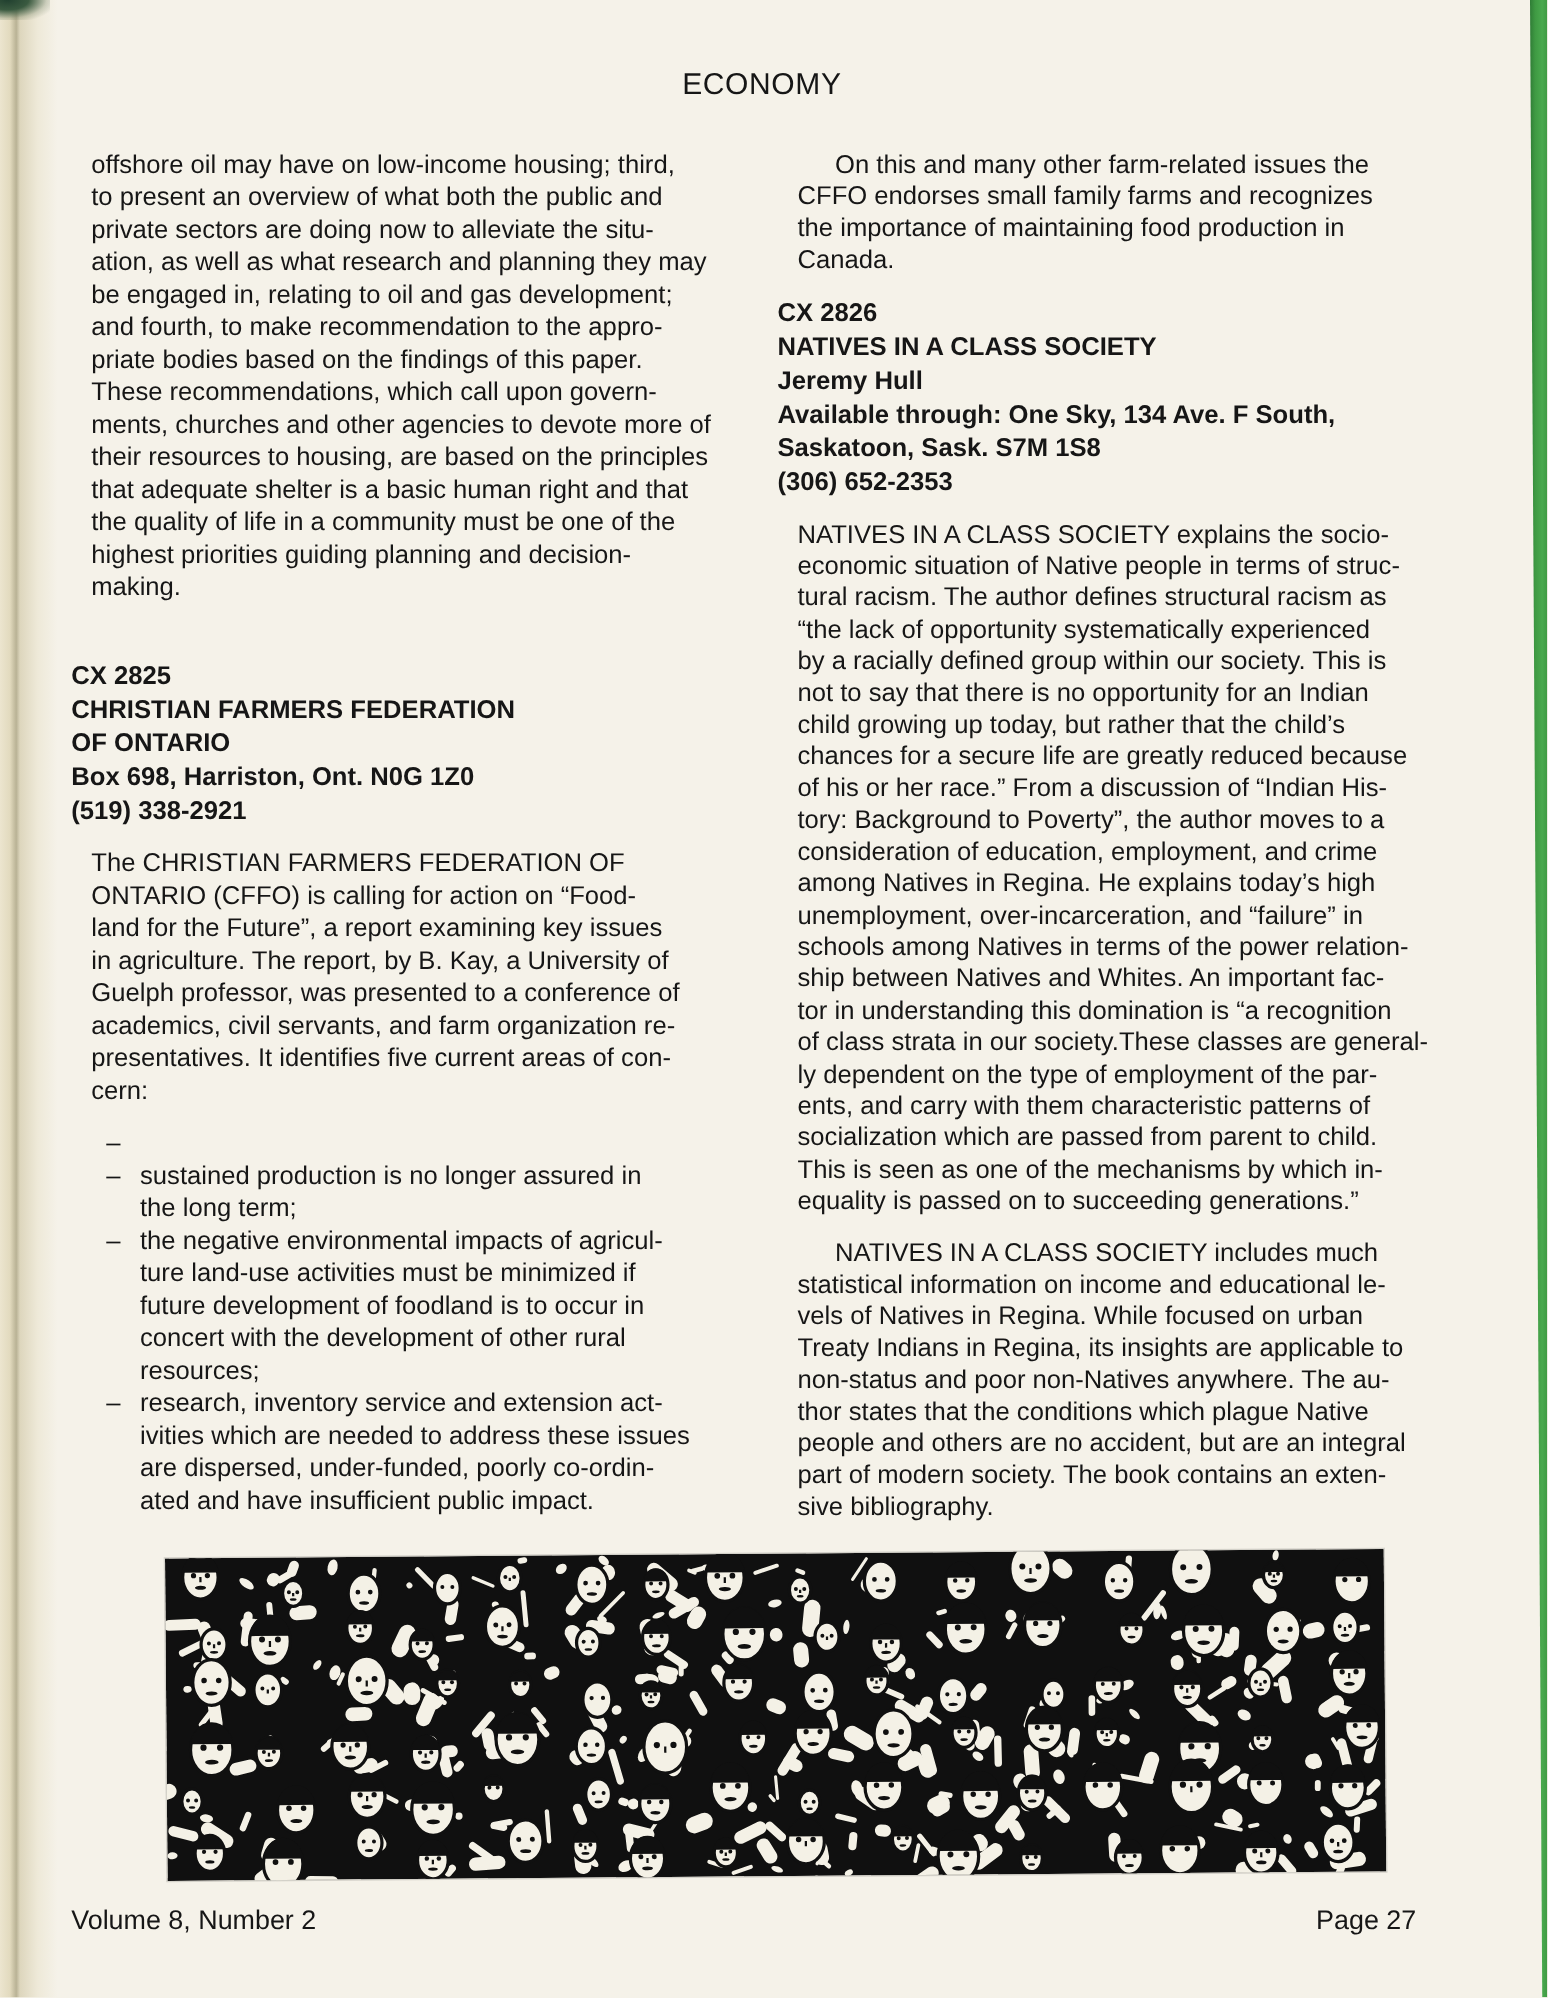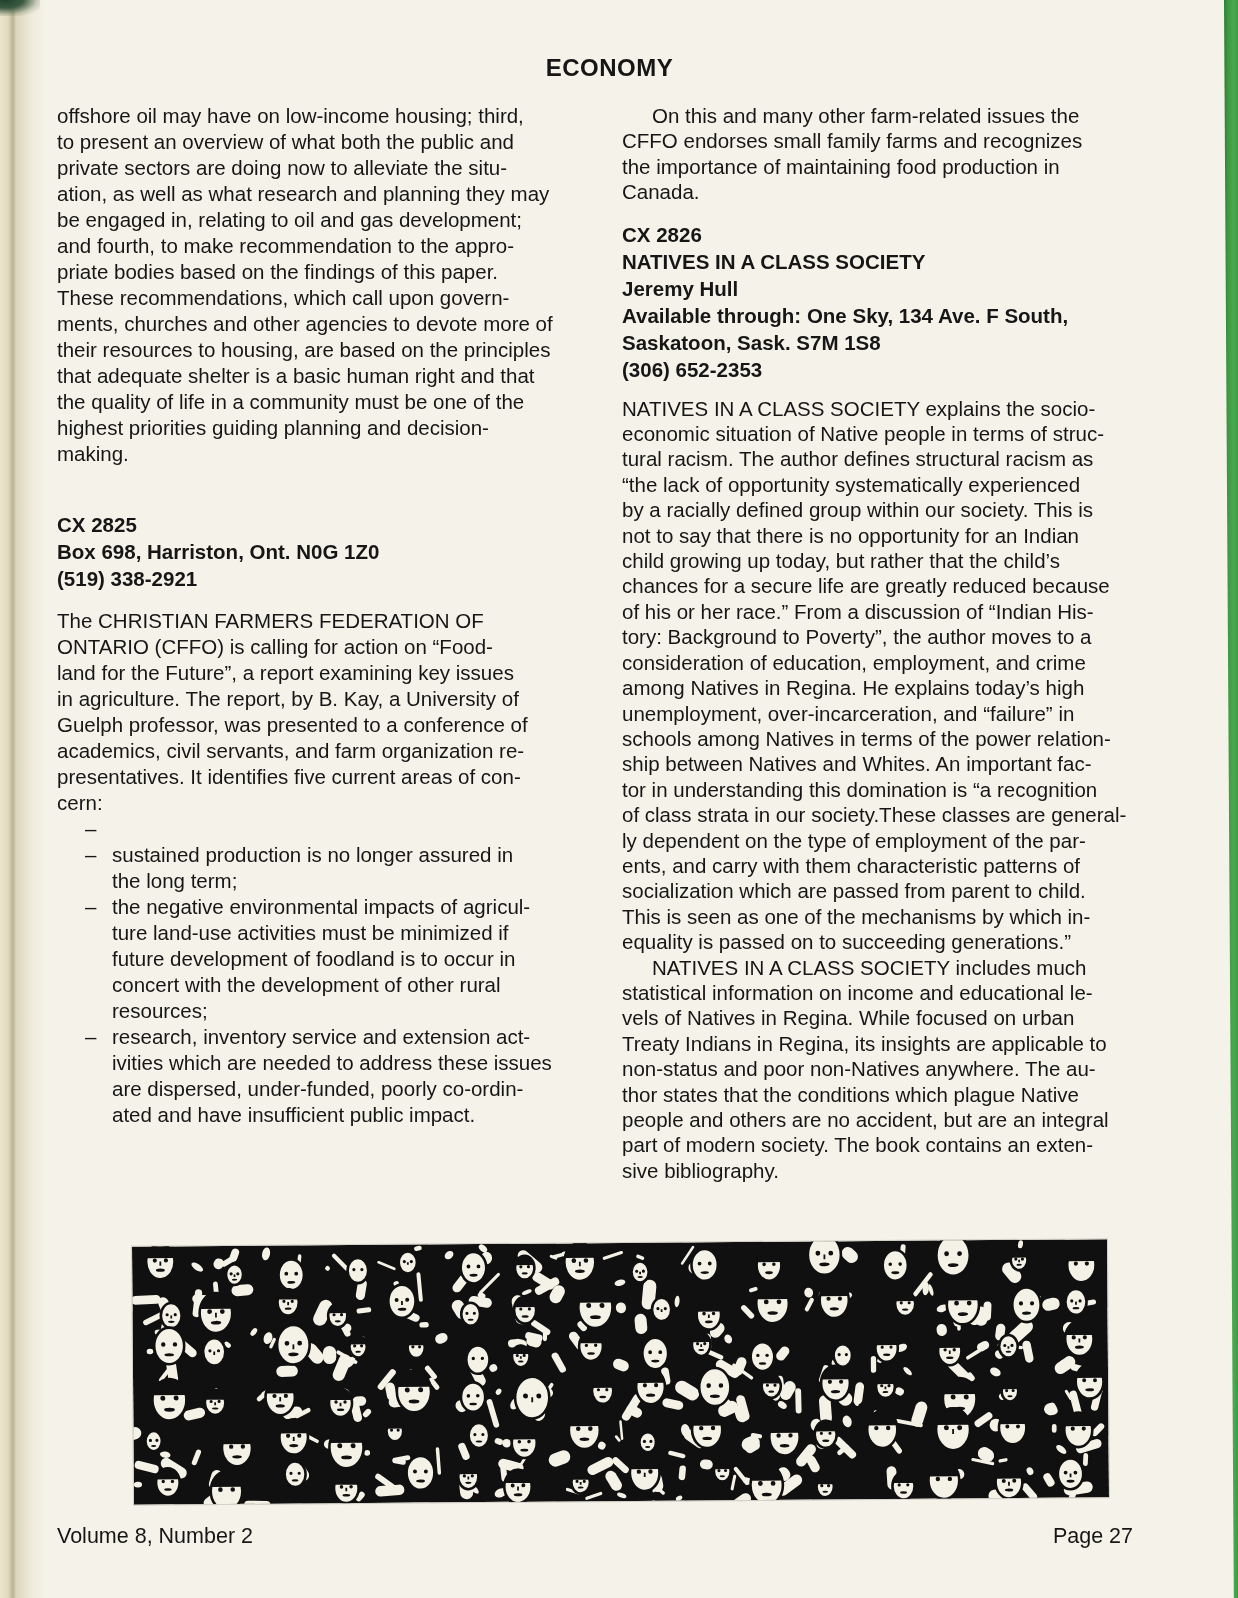"ECONOMY" .header { font-weight: 700 -> 400 }
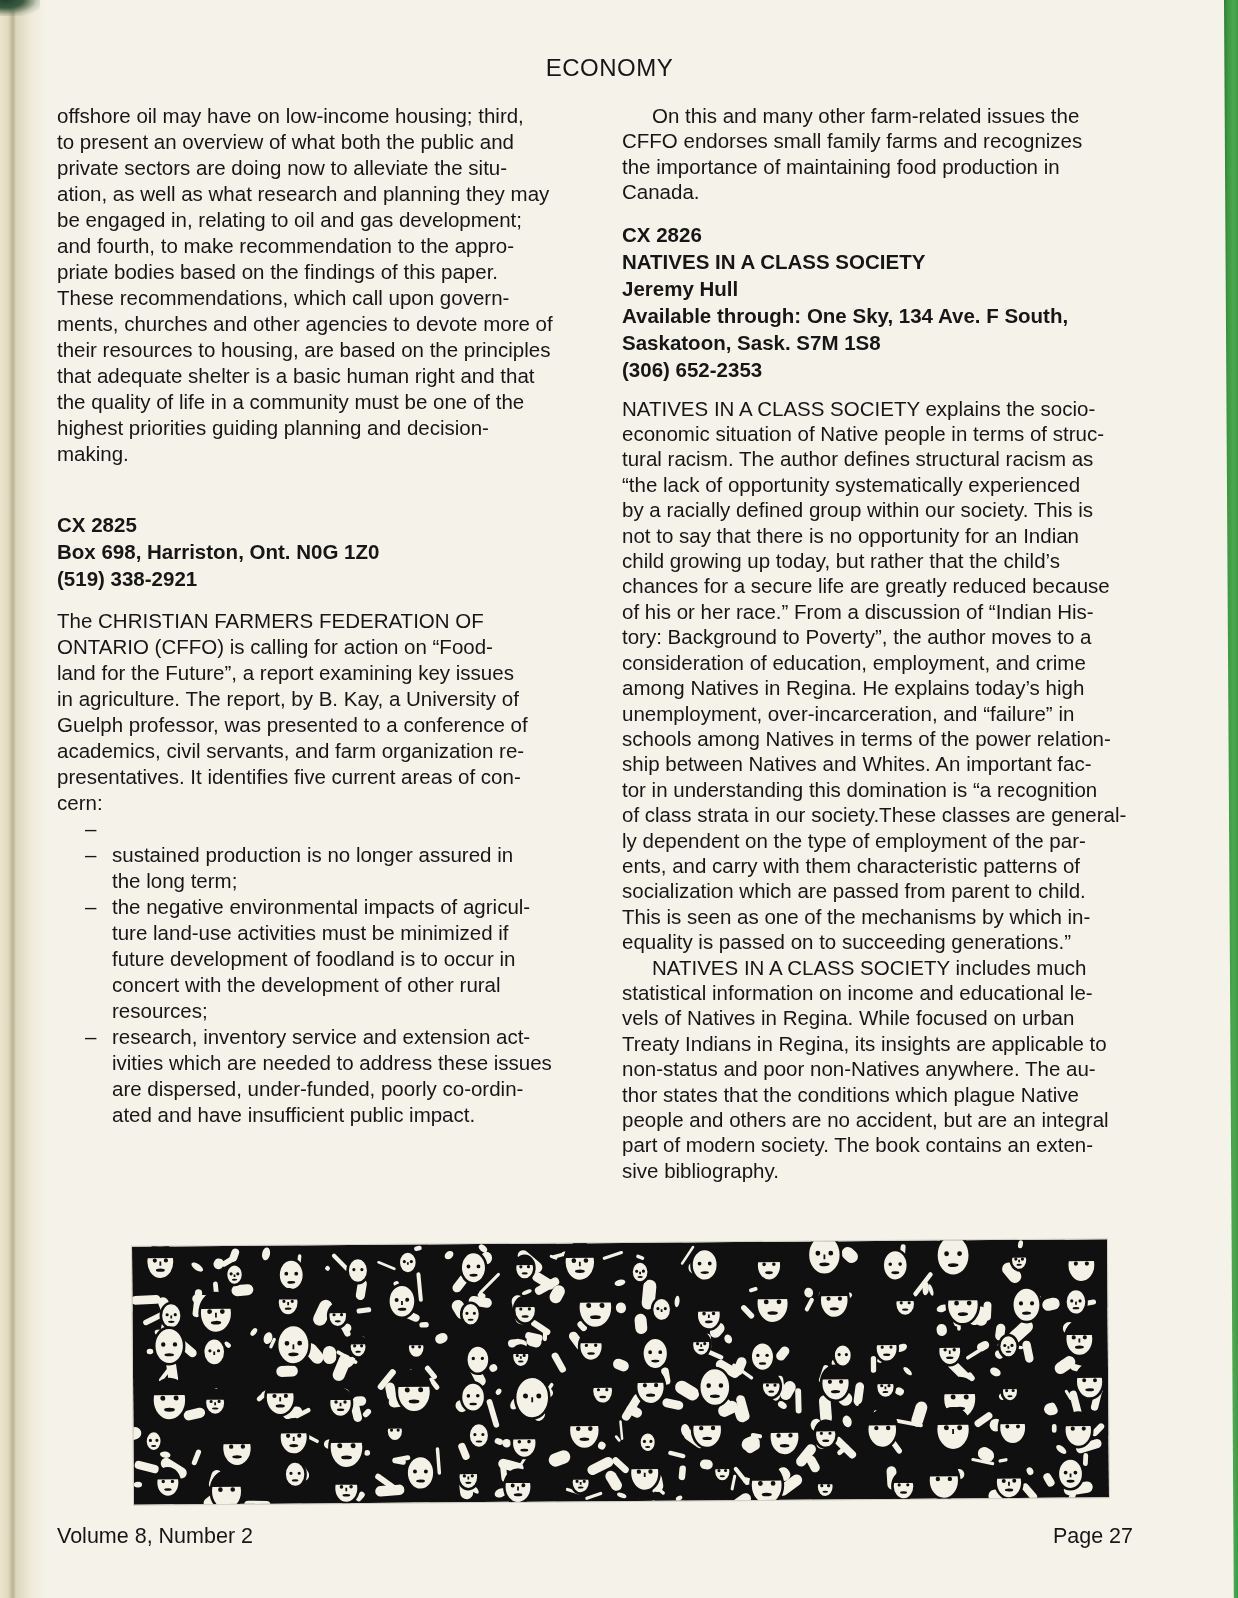"offshore oil may have on" p.body { margin: 0 -> 16px }
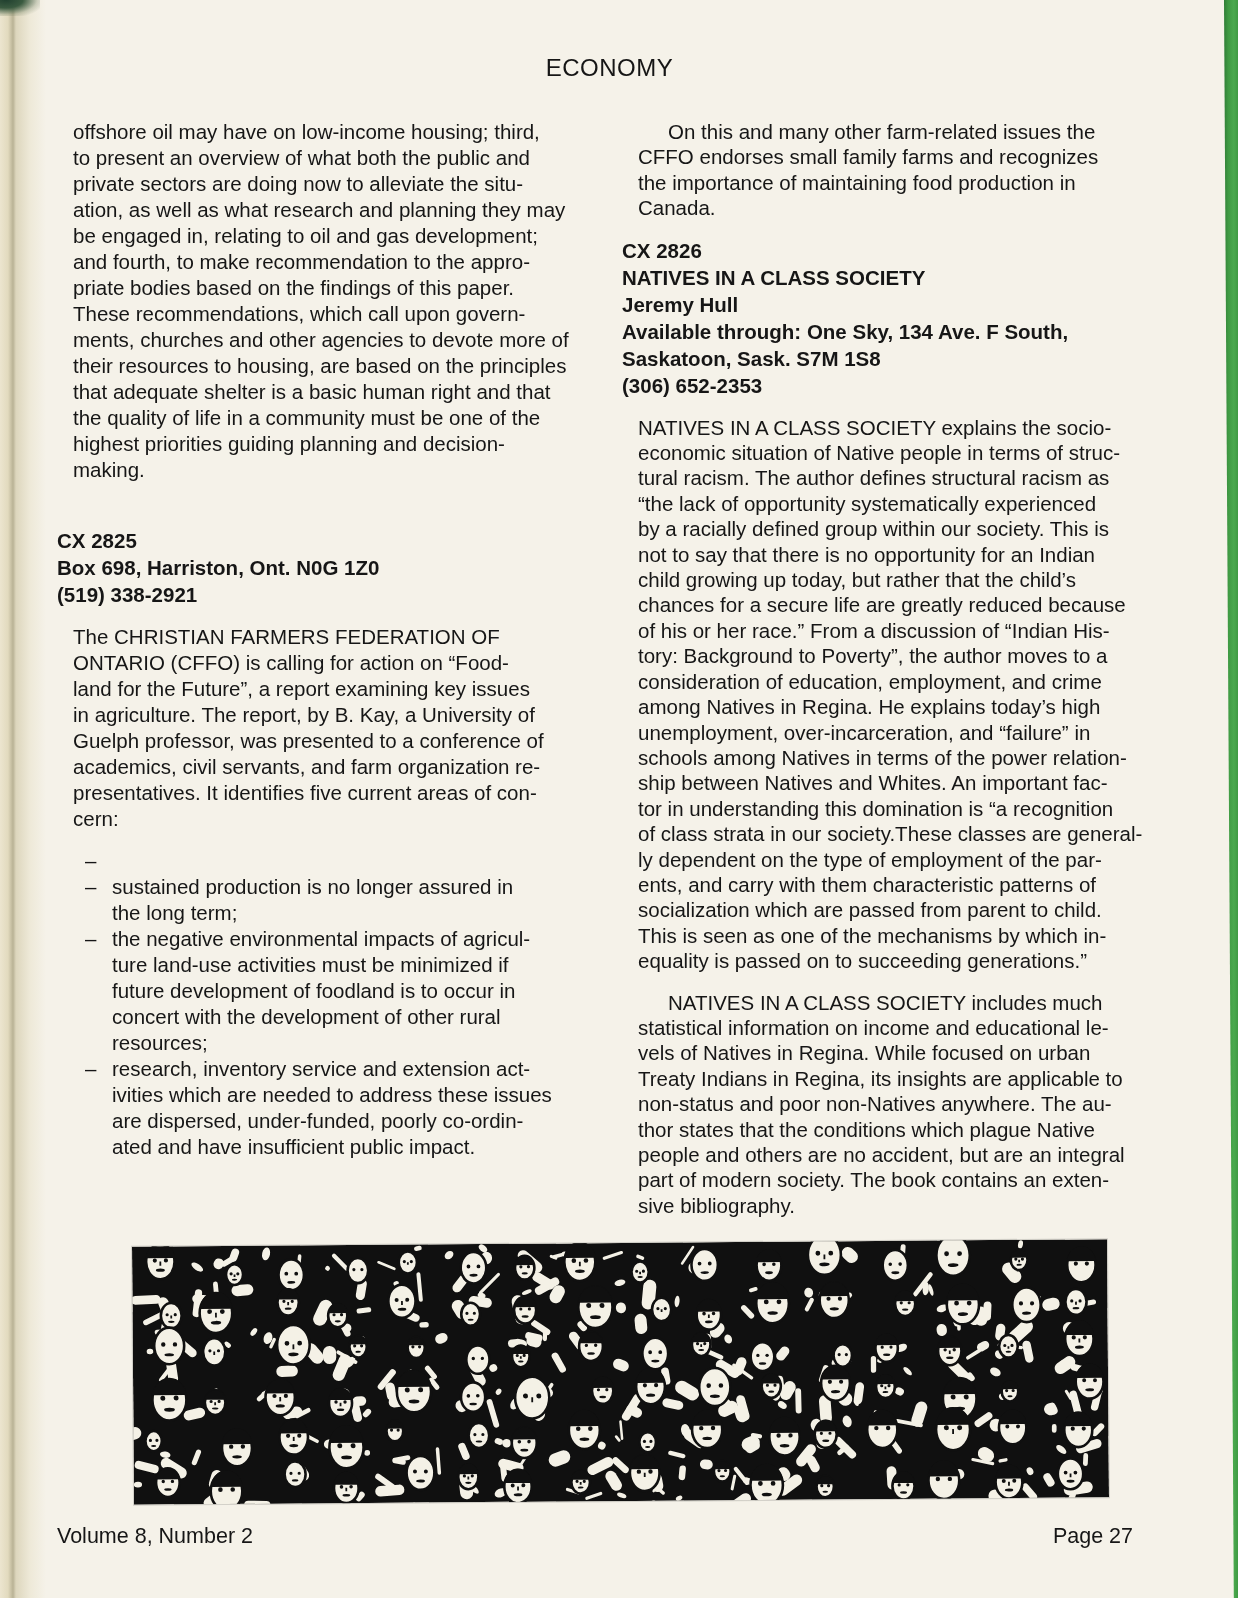"CHRISTIAN FARMERS FEDERATION" div.preline { html: none -> <div>CHRISTIAN FARMERS FEDERATION OF ONTARIO</div> }
